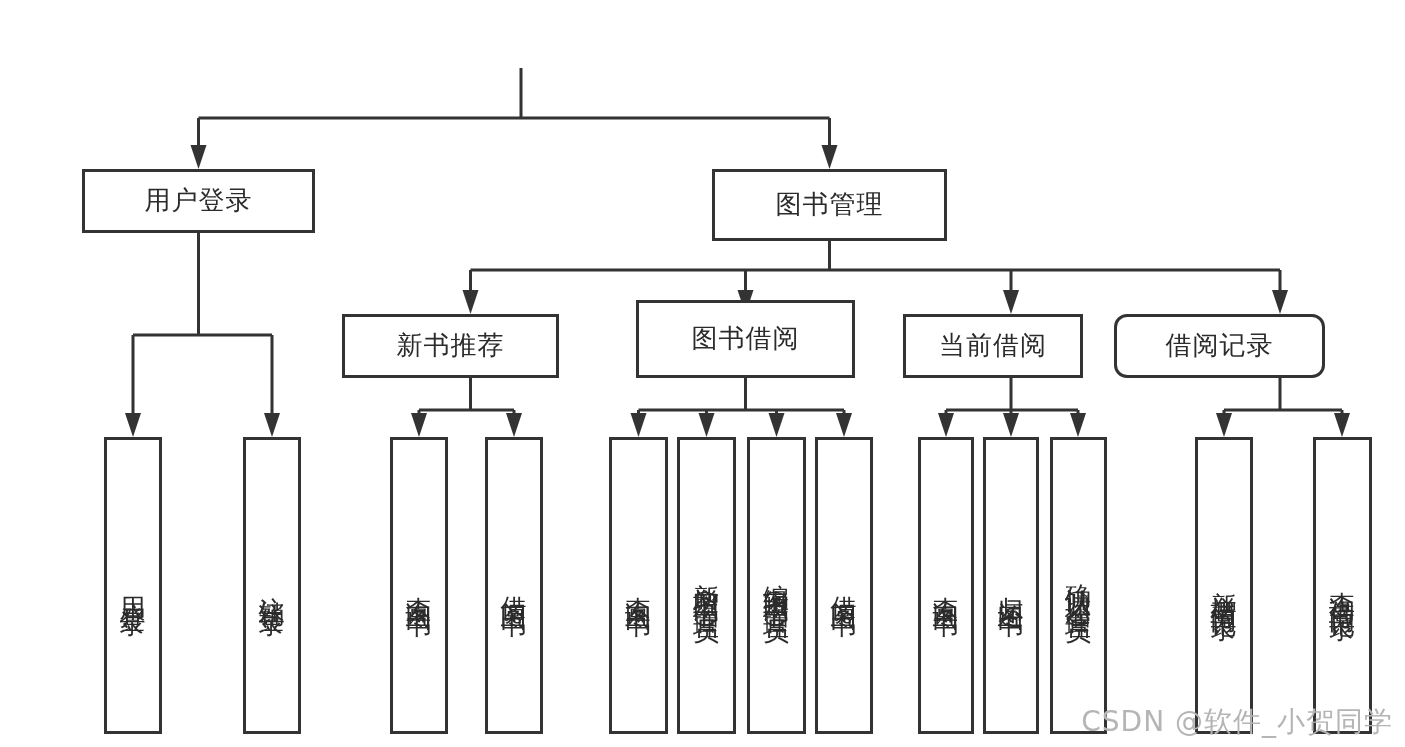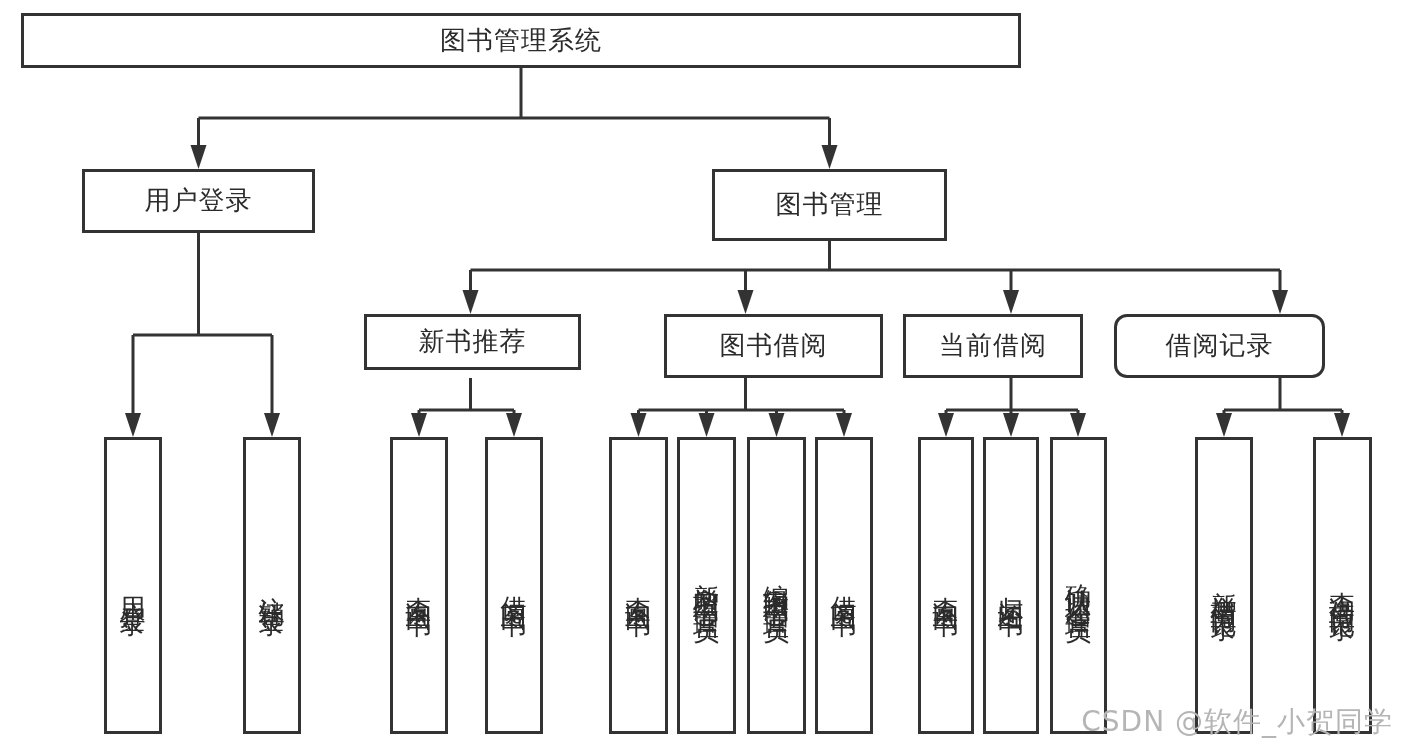"图书管理系统" div.box { html: <div> <span>图书管理系统</span> </div> -> none }
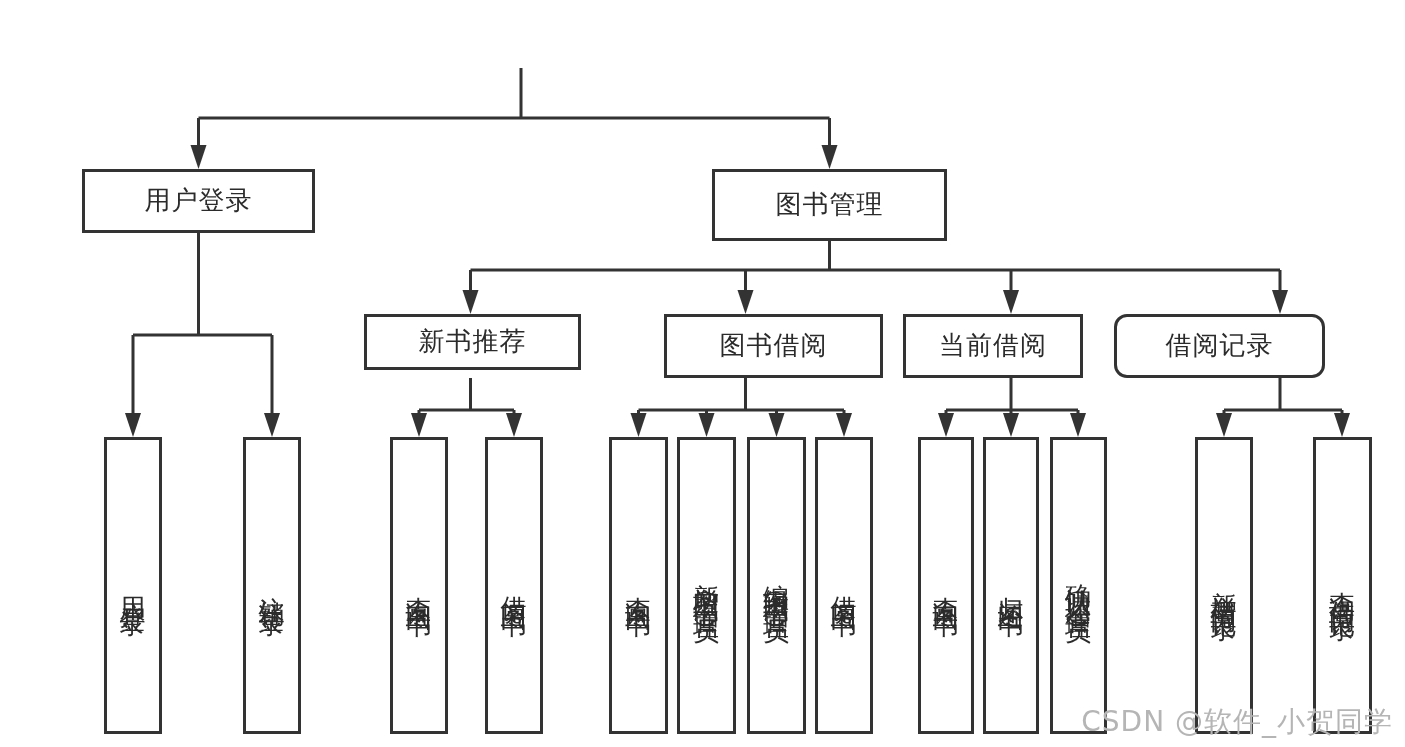"新书推荐" div.box { height: 56px -> 64px; left: 364px -> 342px }
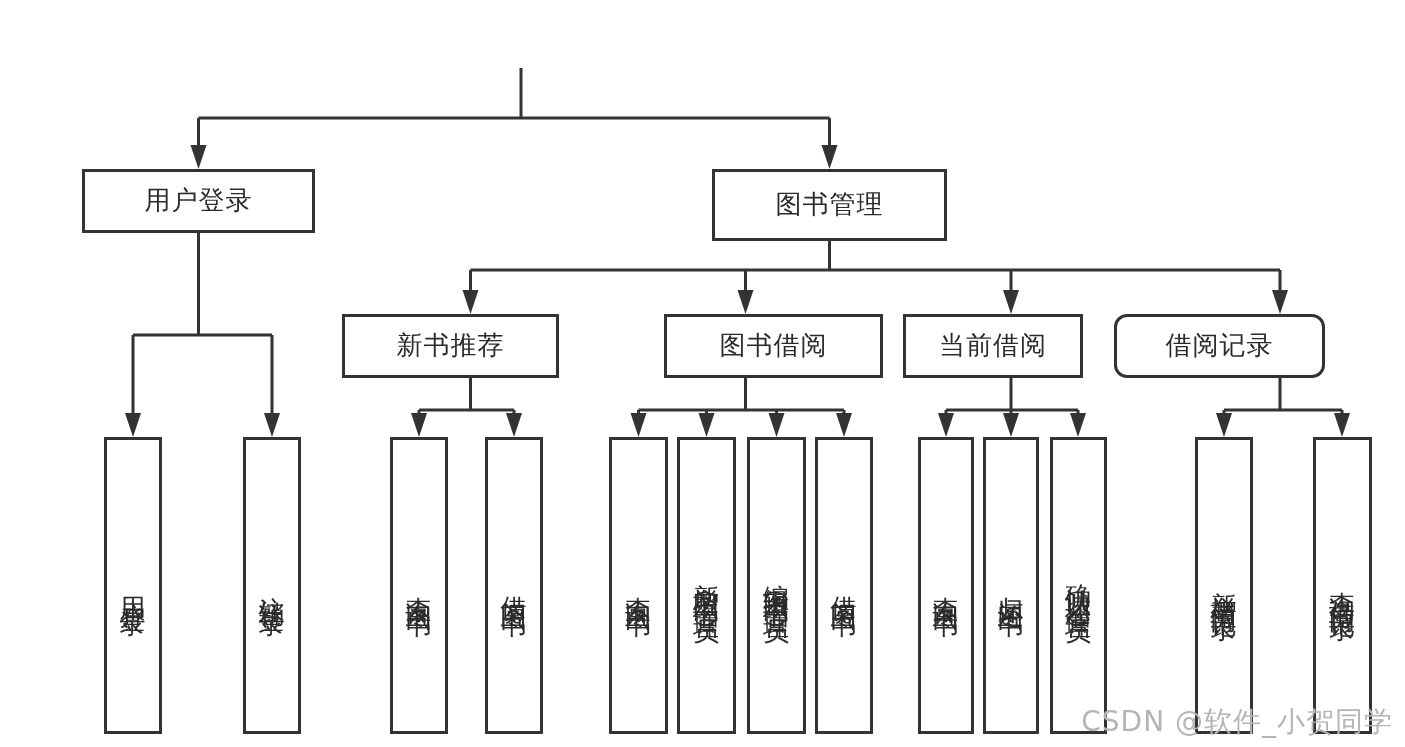"图书借阅" div.box { height: 64px -> 78px; margin-left: 28px -> none; top: 314px -> 300px }
